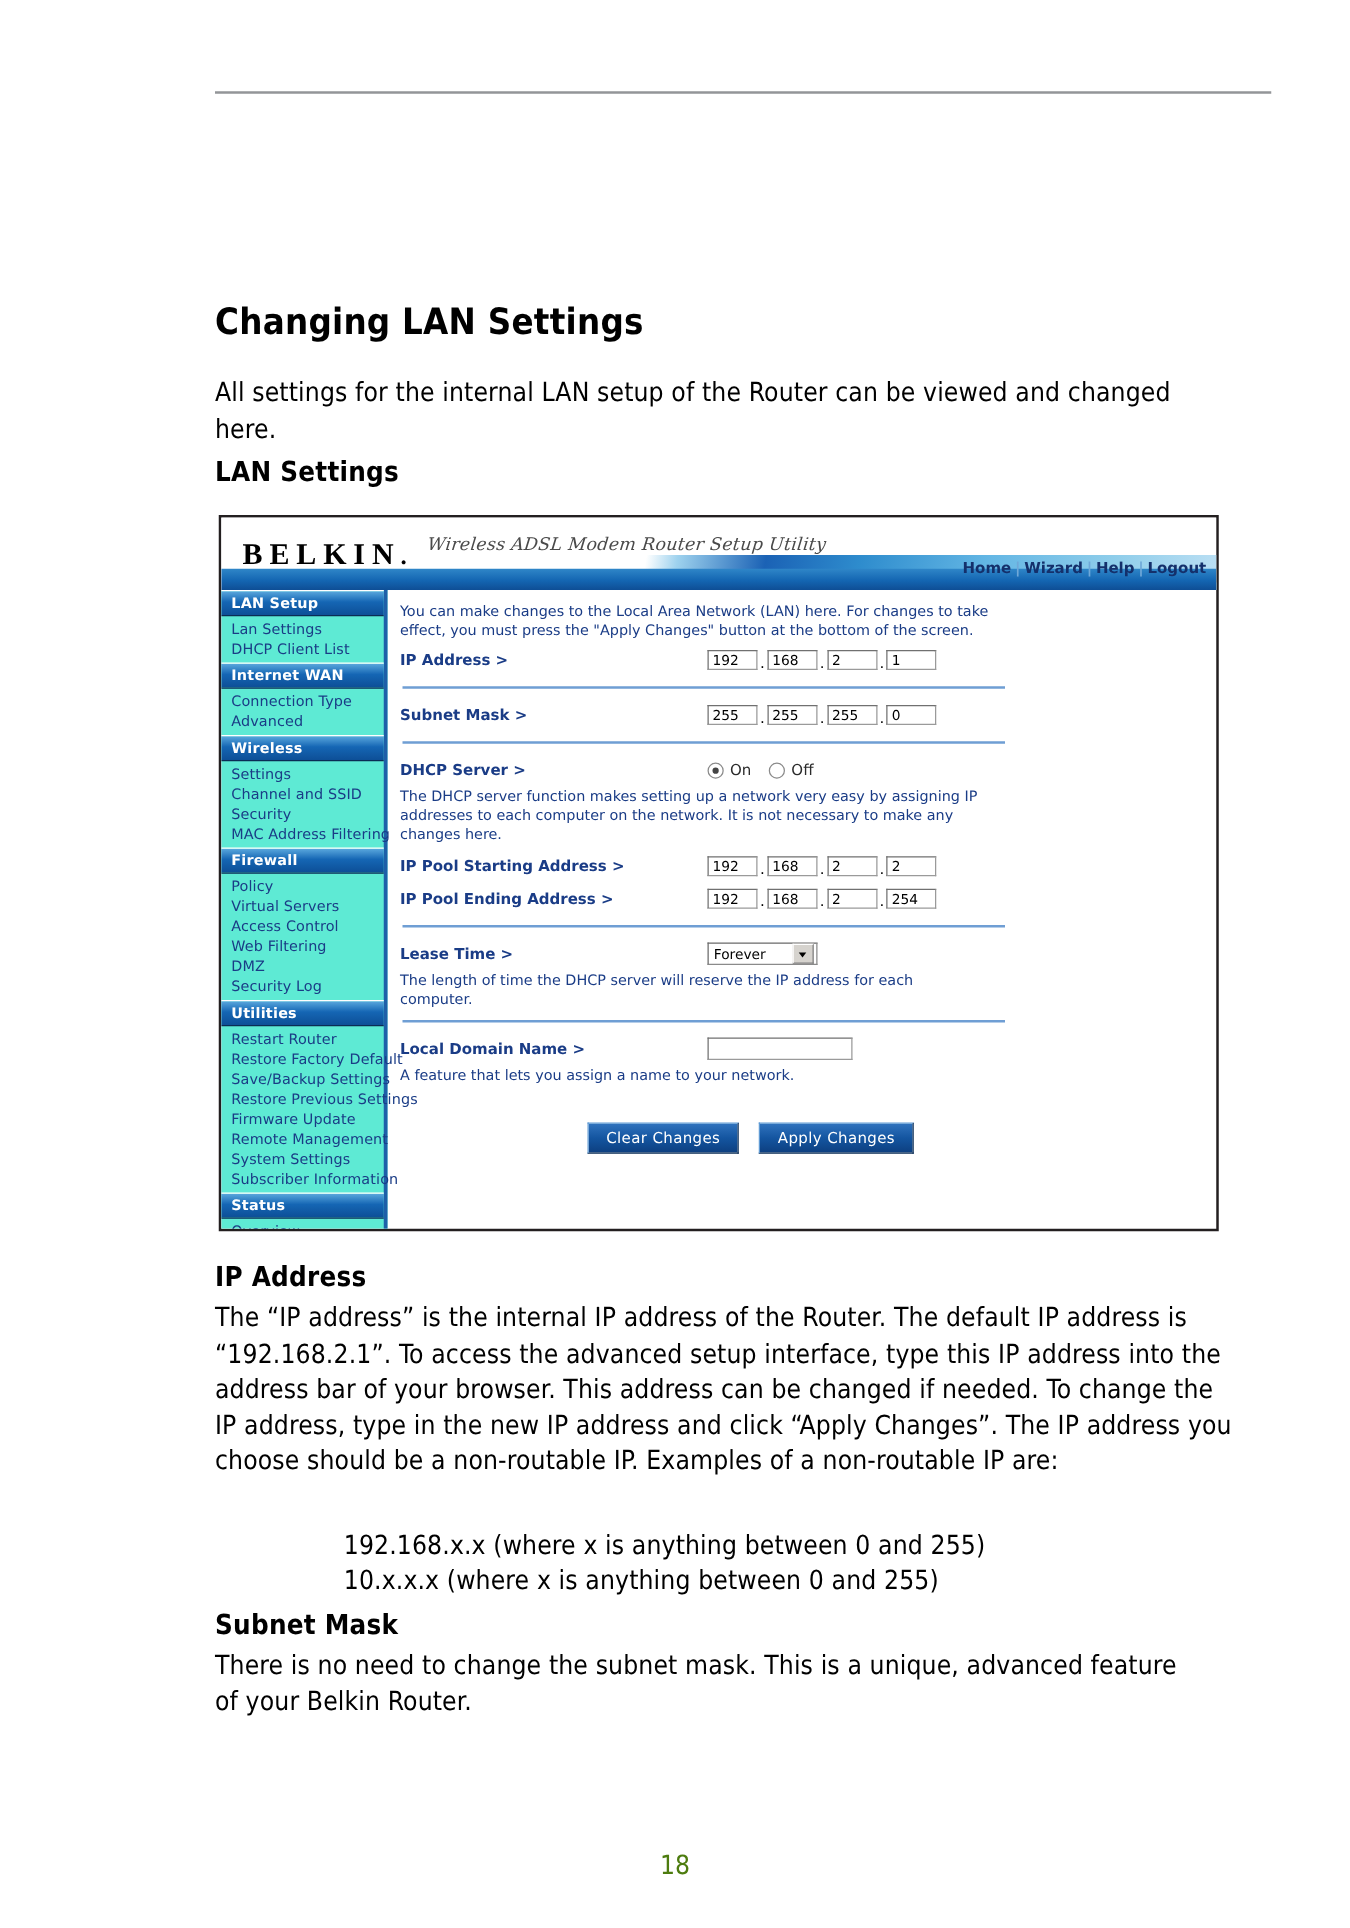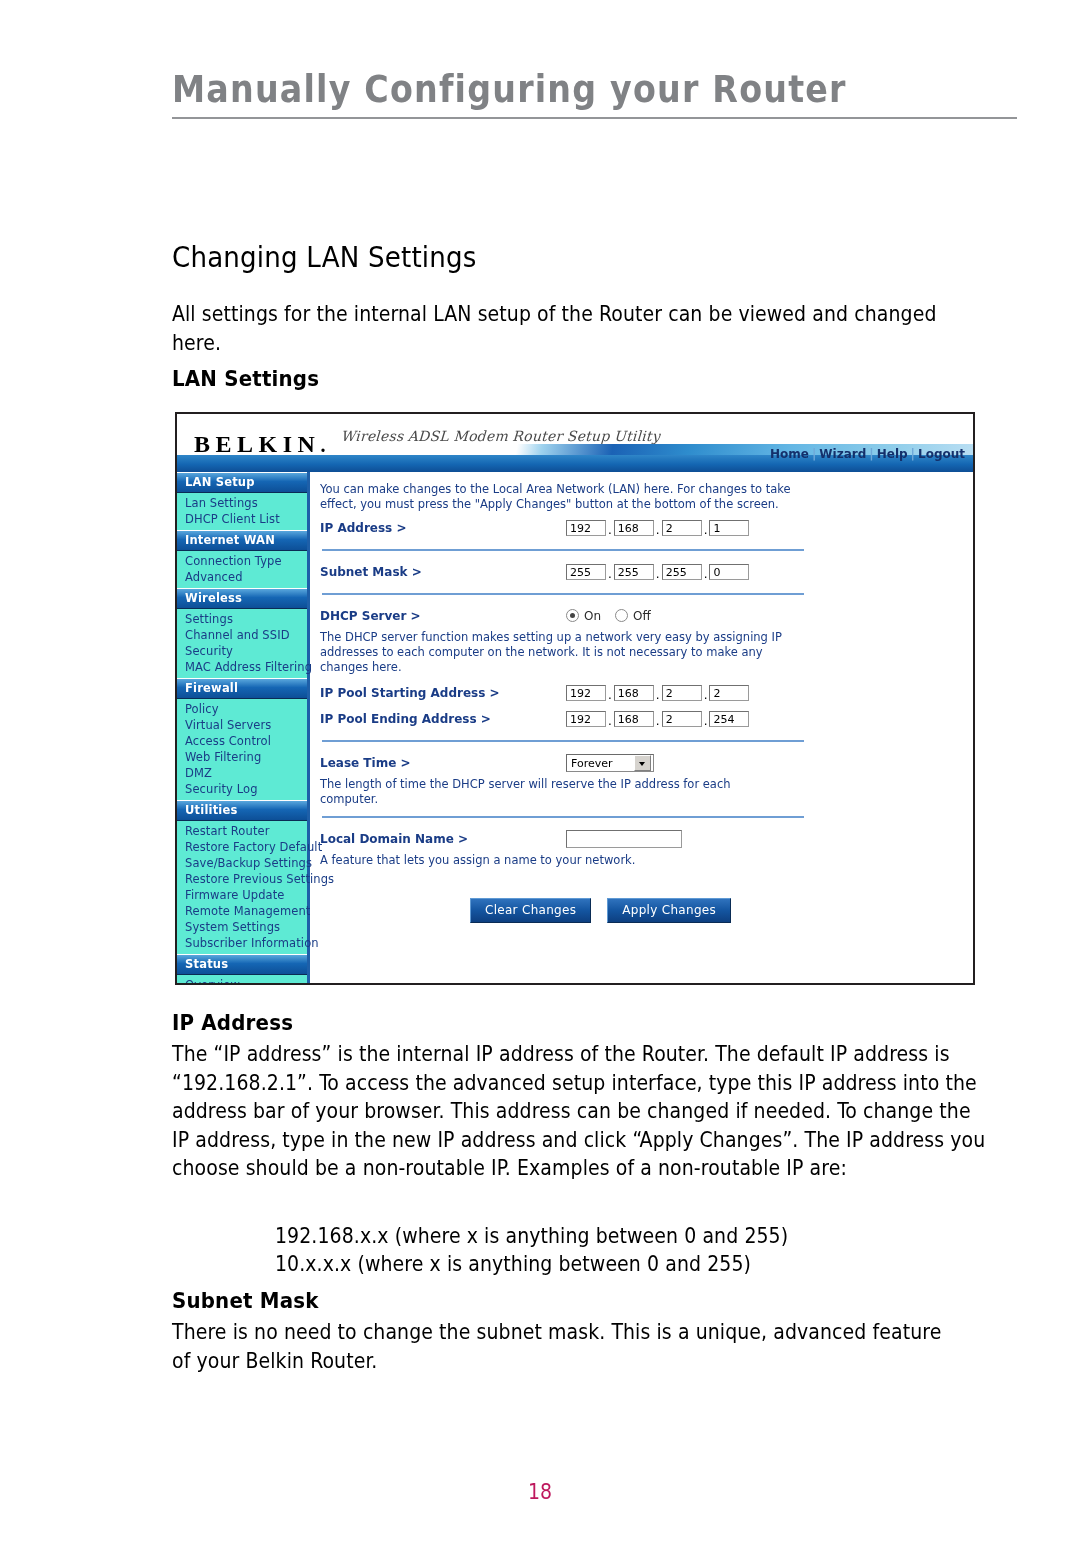"Manually Configuring your Router" div.page-header-title { html: <div>Manually Configuring your Router</div> -> none }
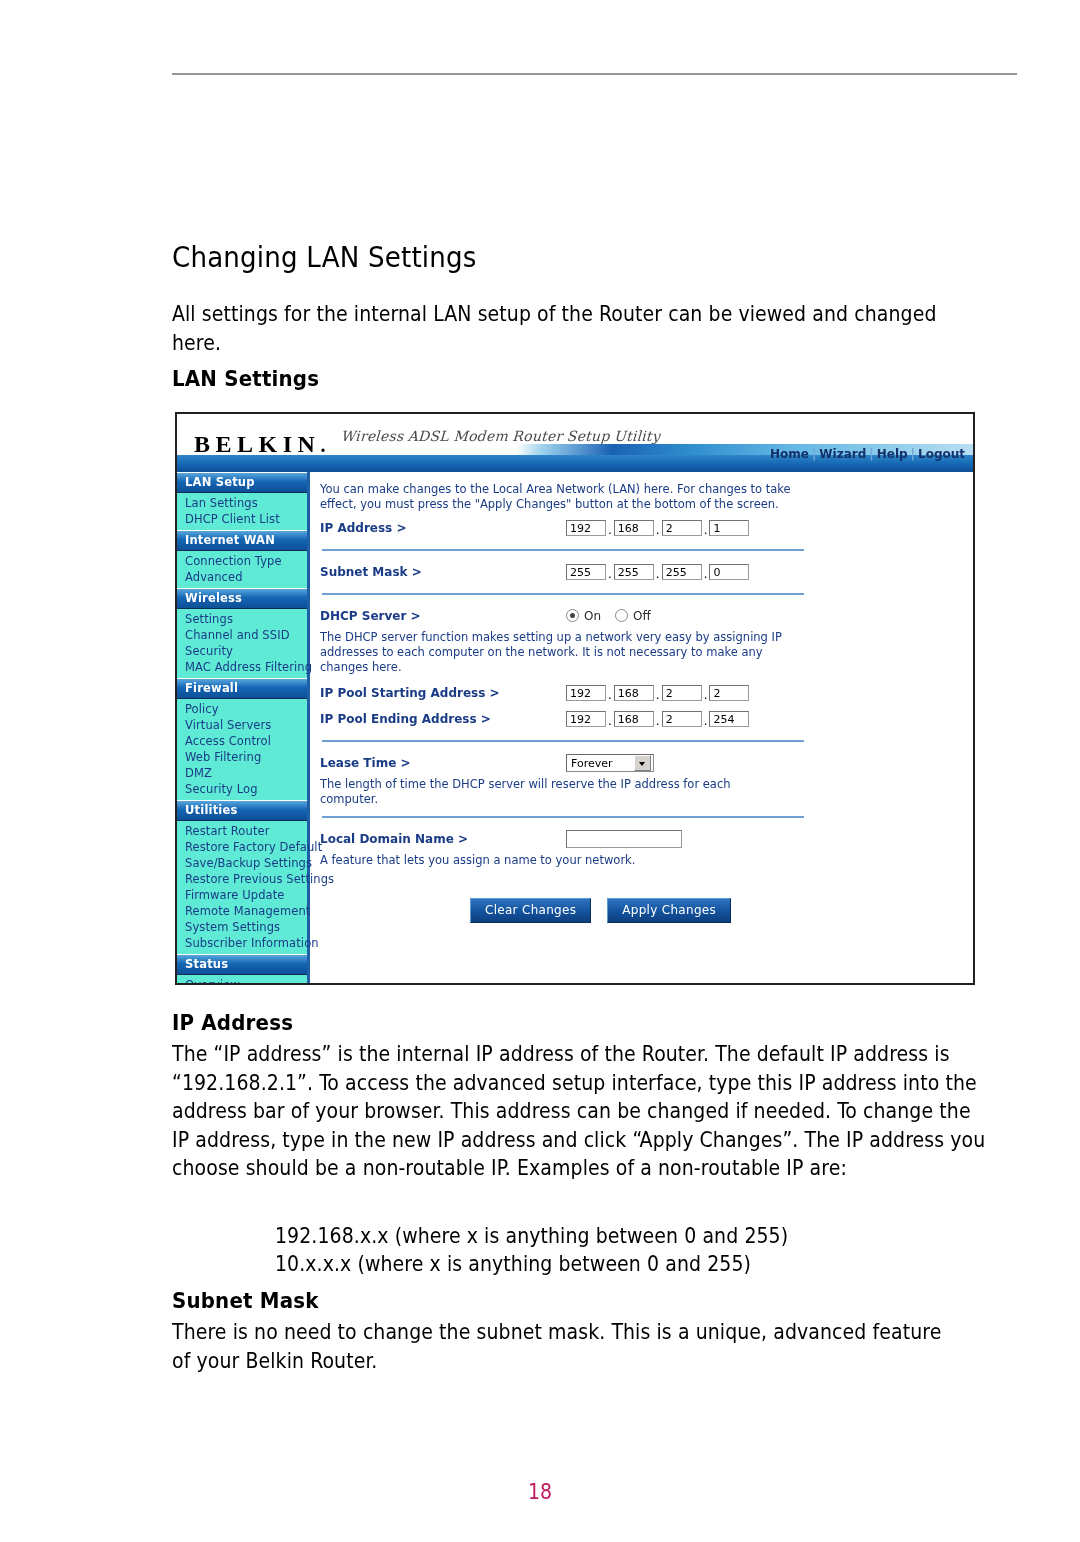"Changing LAN Settings" .section-title { font-weight: normal -> bold }
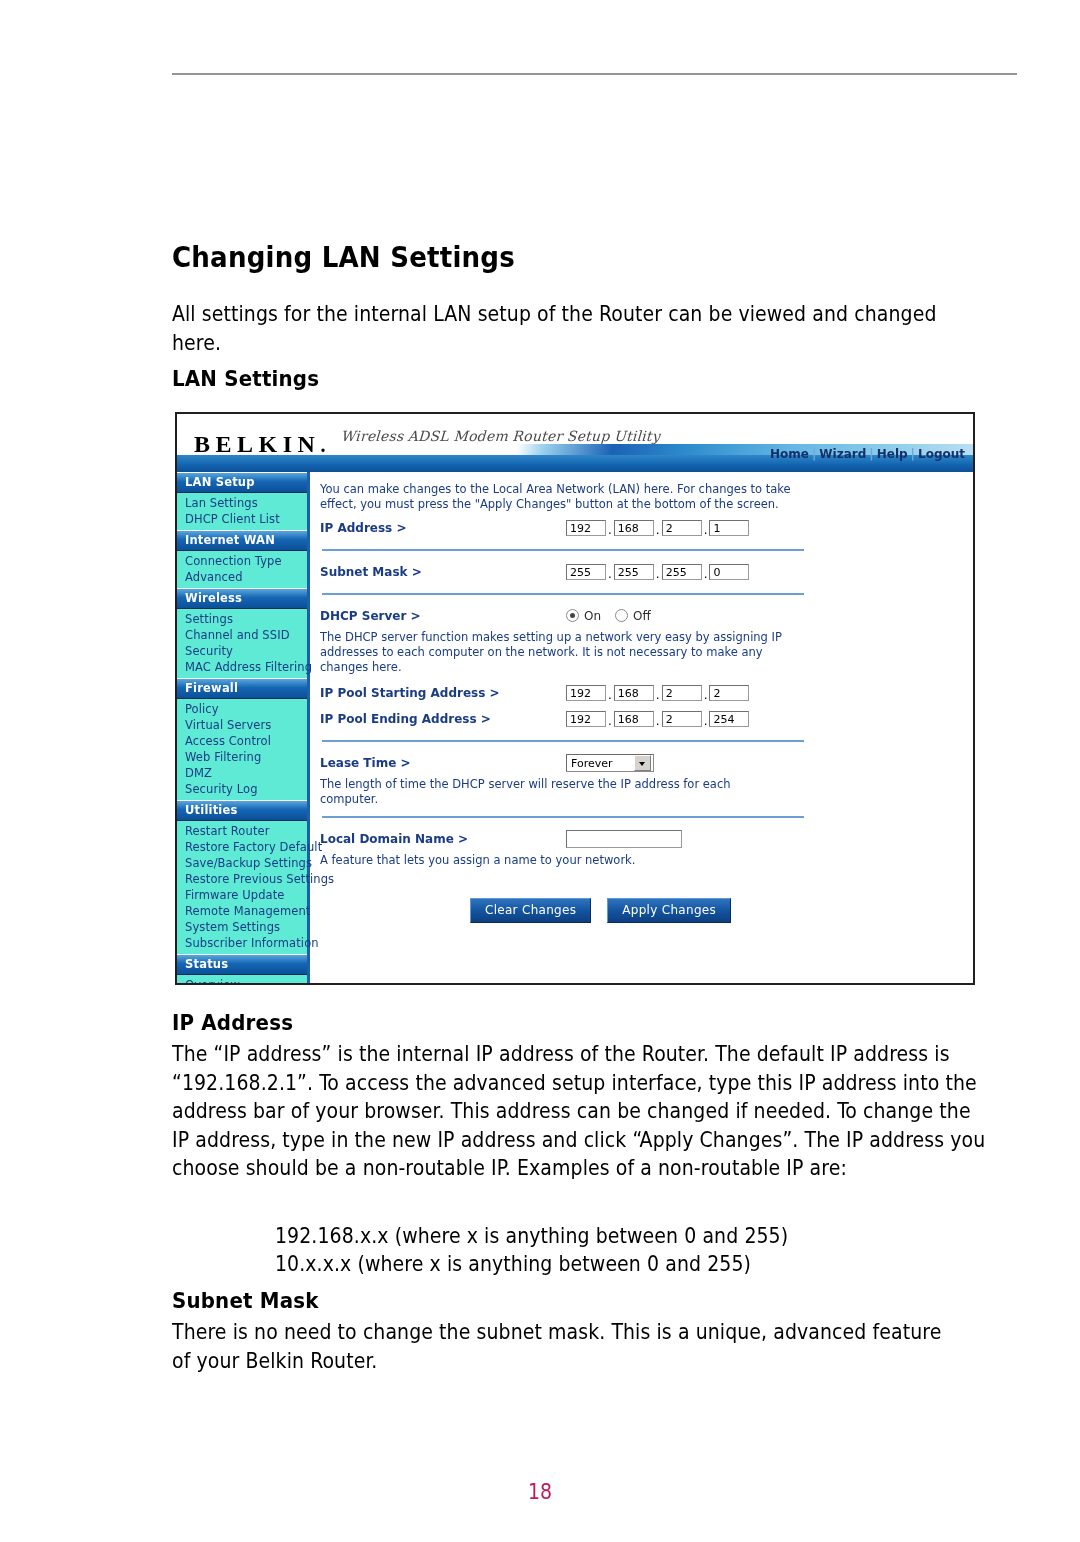"On" .ui-radios { align-items: flex-start -> flex-end }
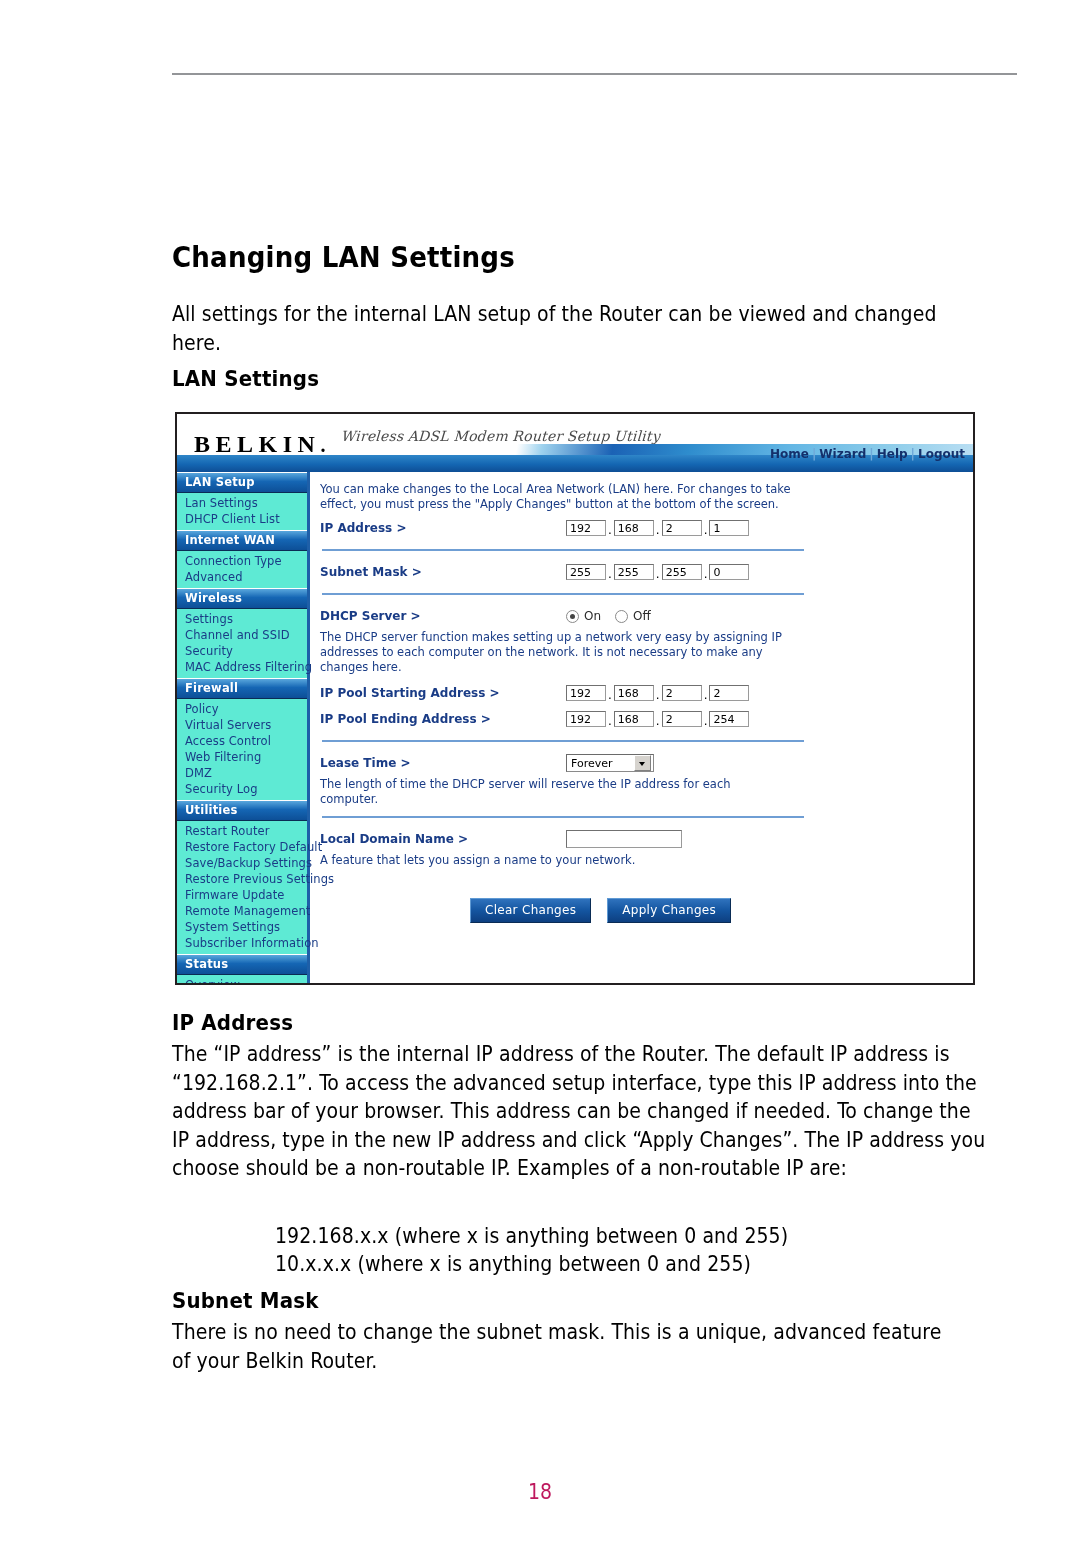"18" .page-number { color: #be185d -> #4d7c0f }
